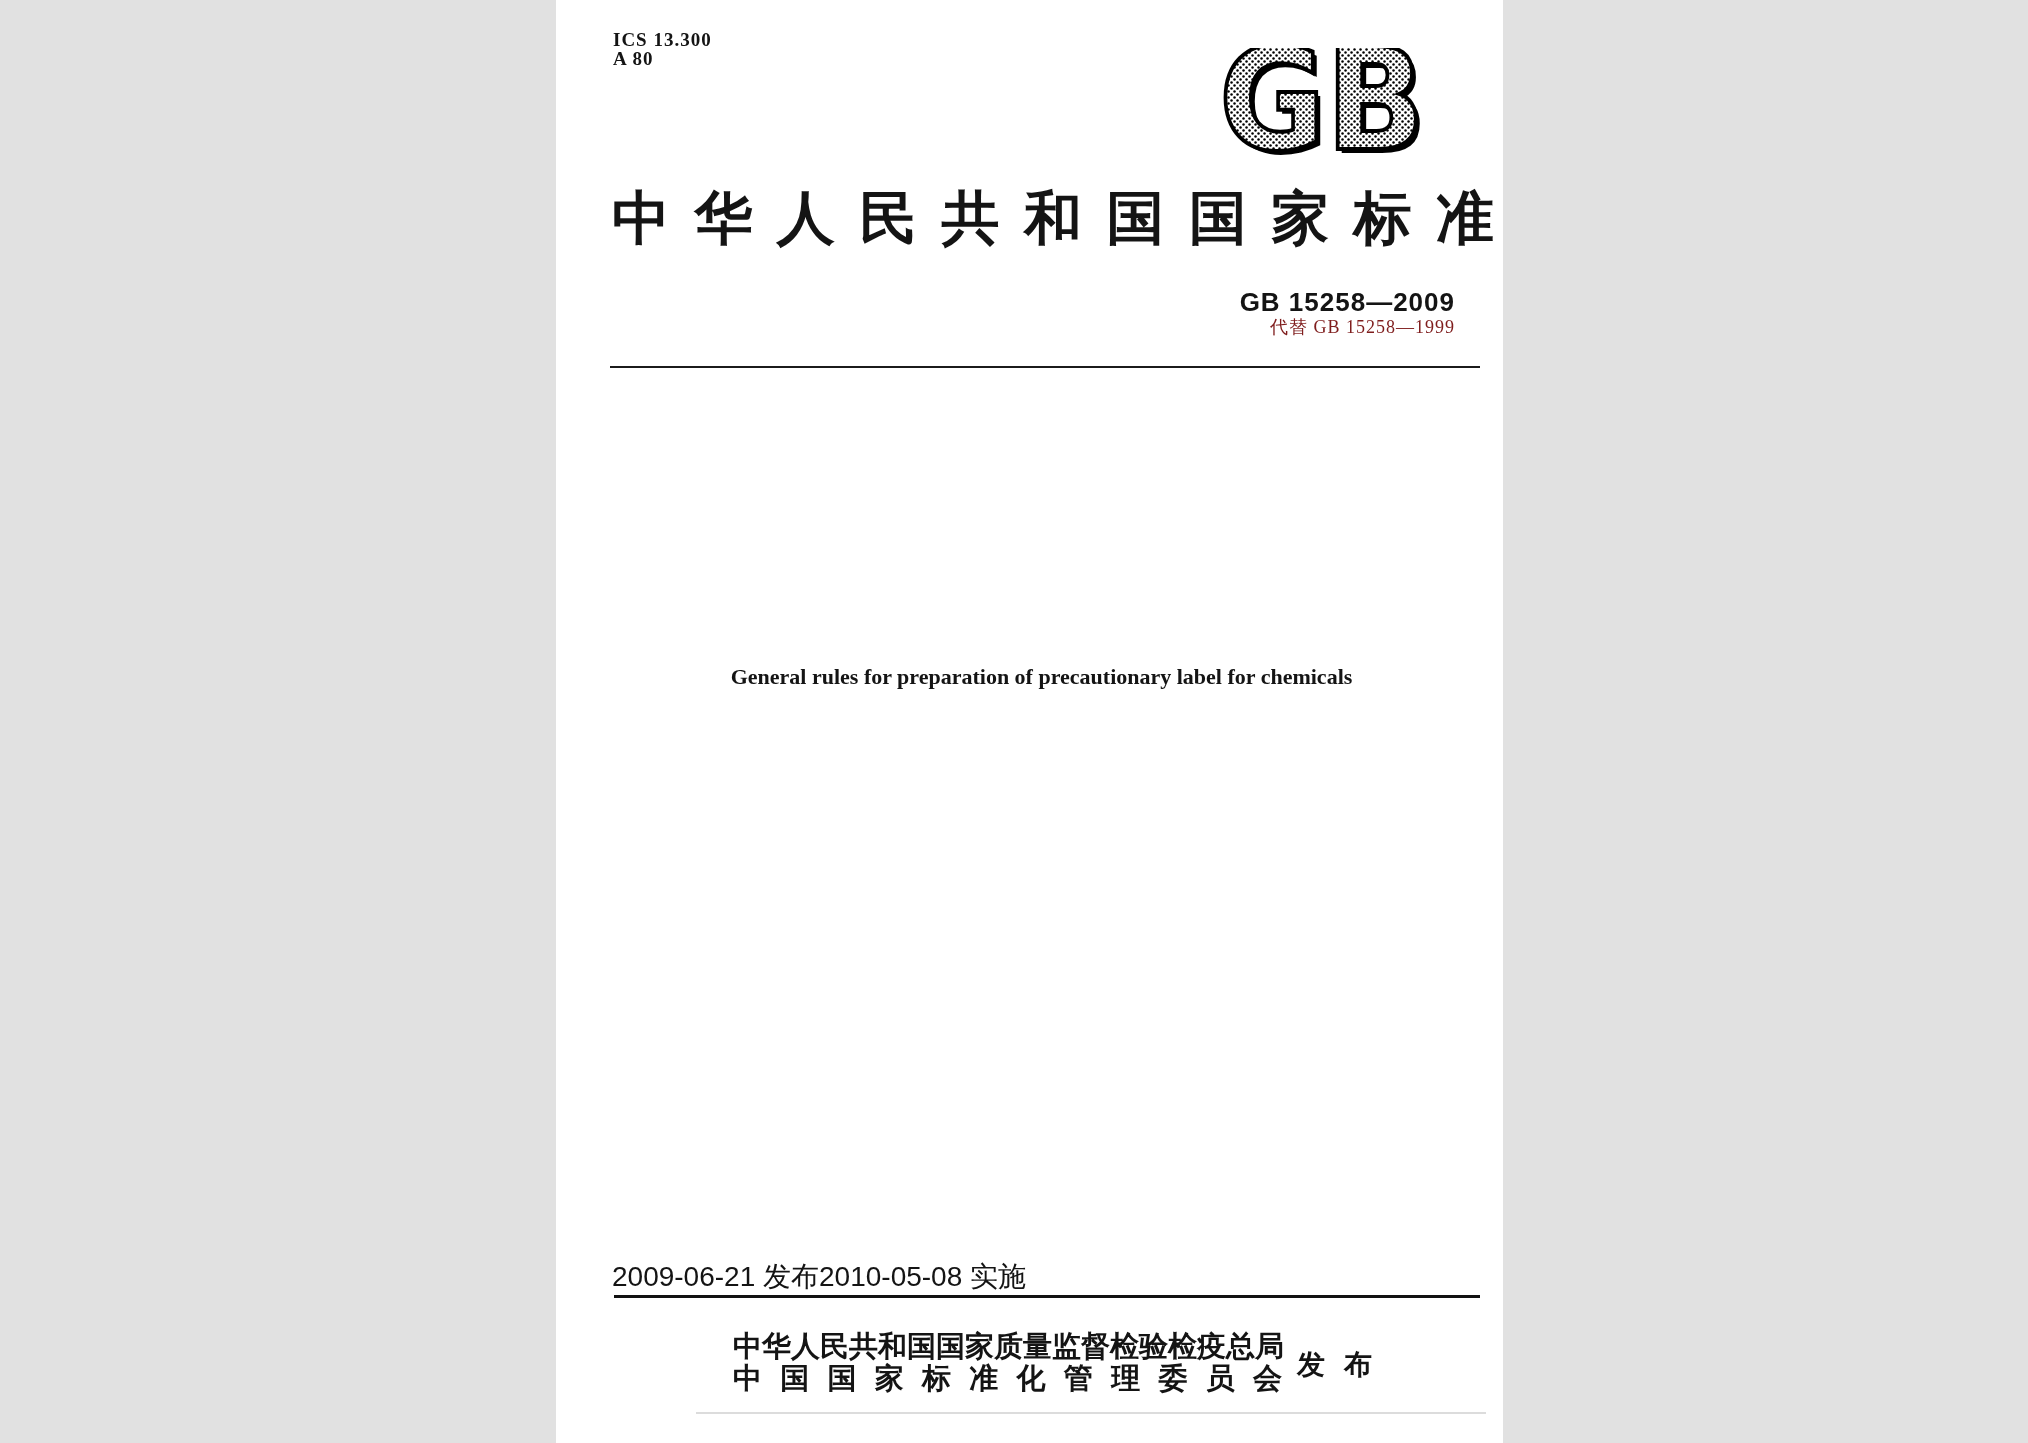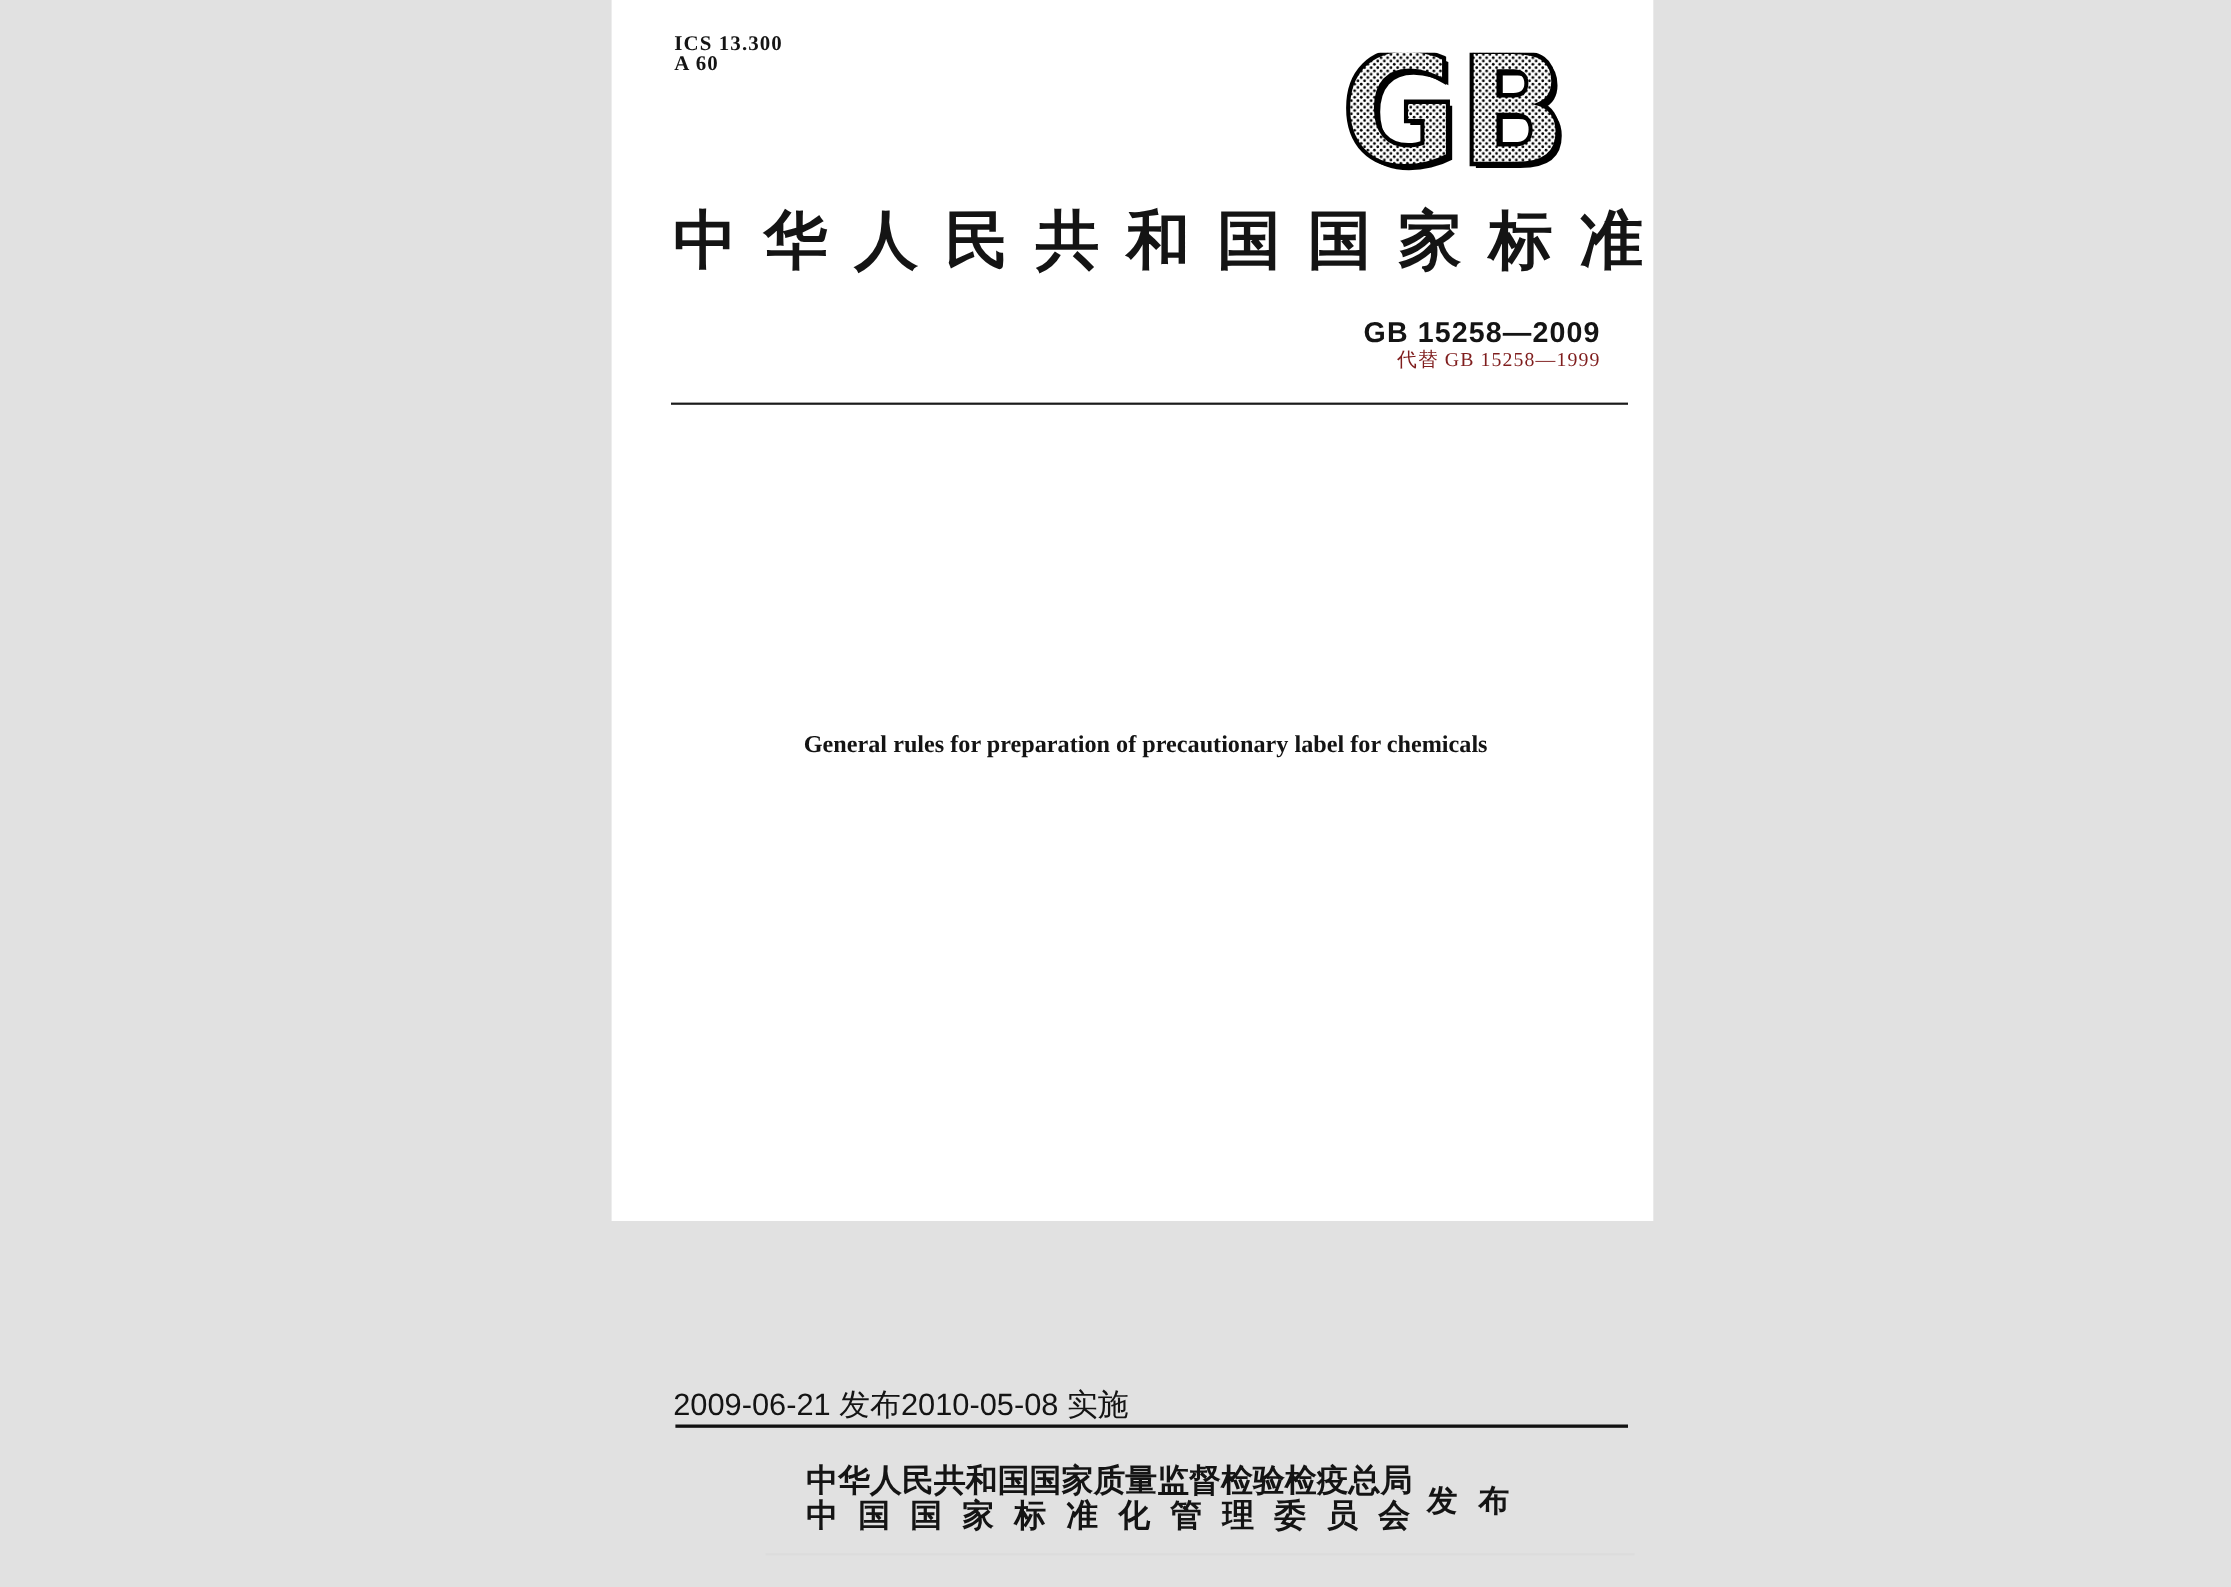"ICS 13.300" .page { height: 1110px -> 1443px }
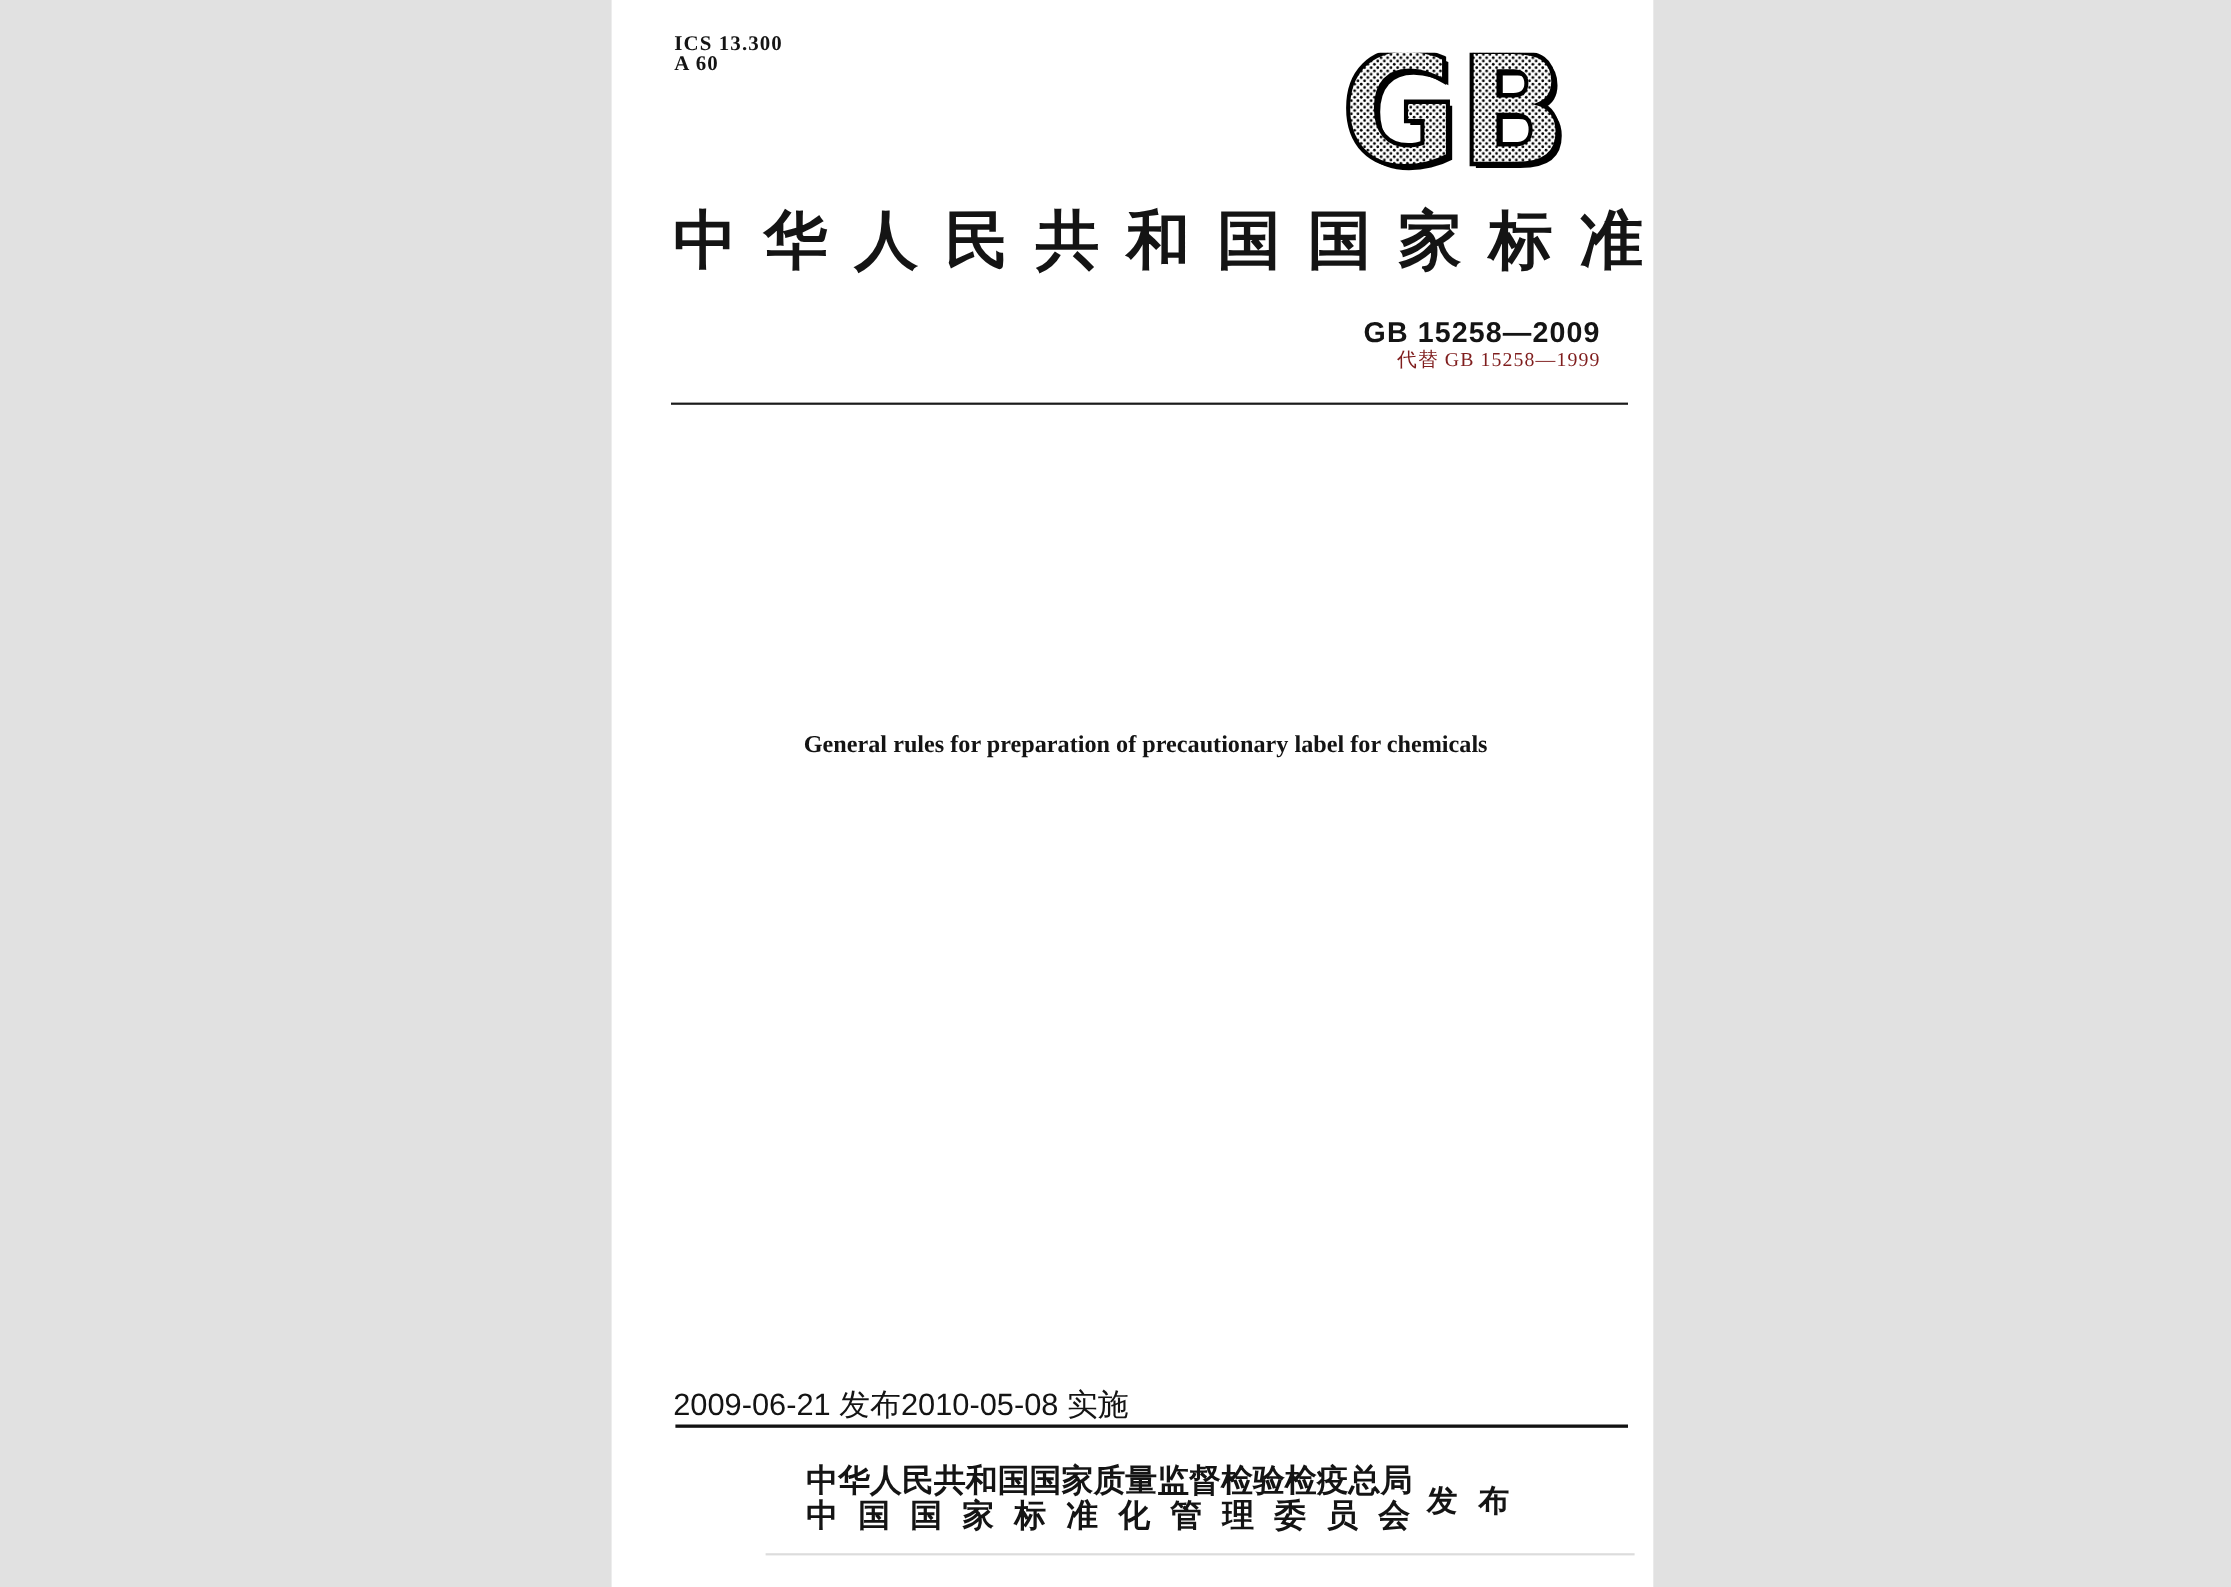"A 60" span { text: 60 -> 80 }
